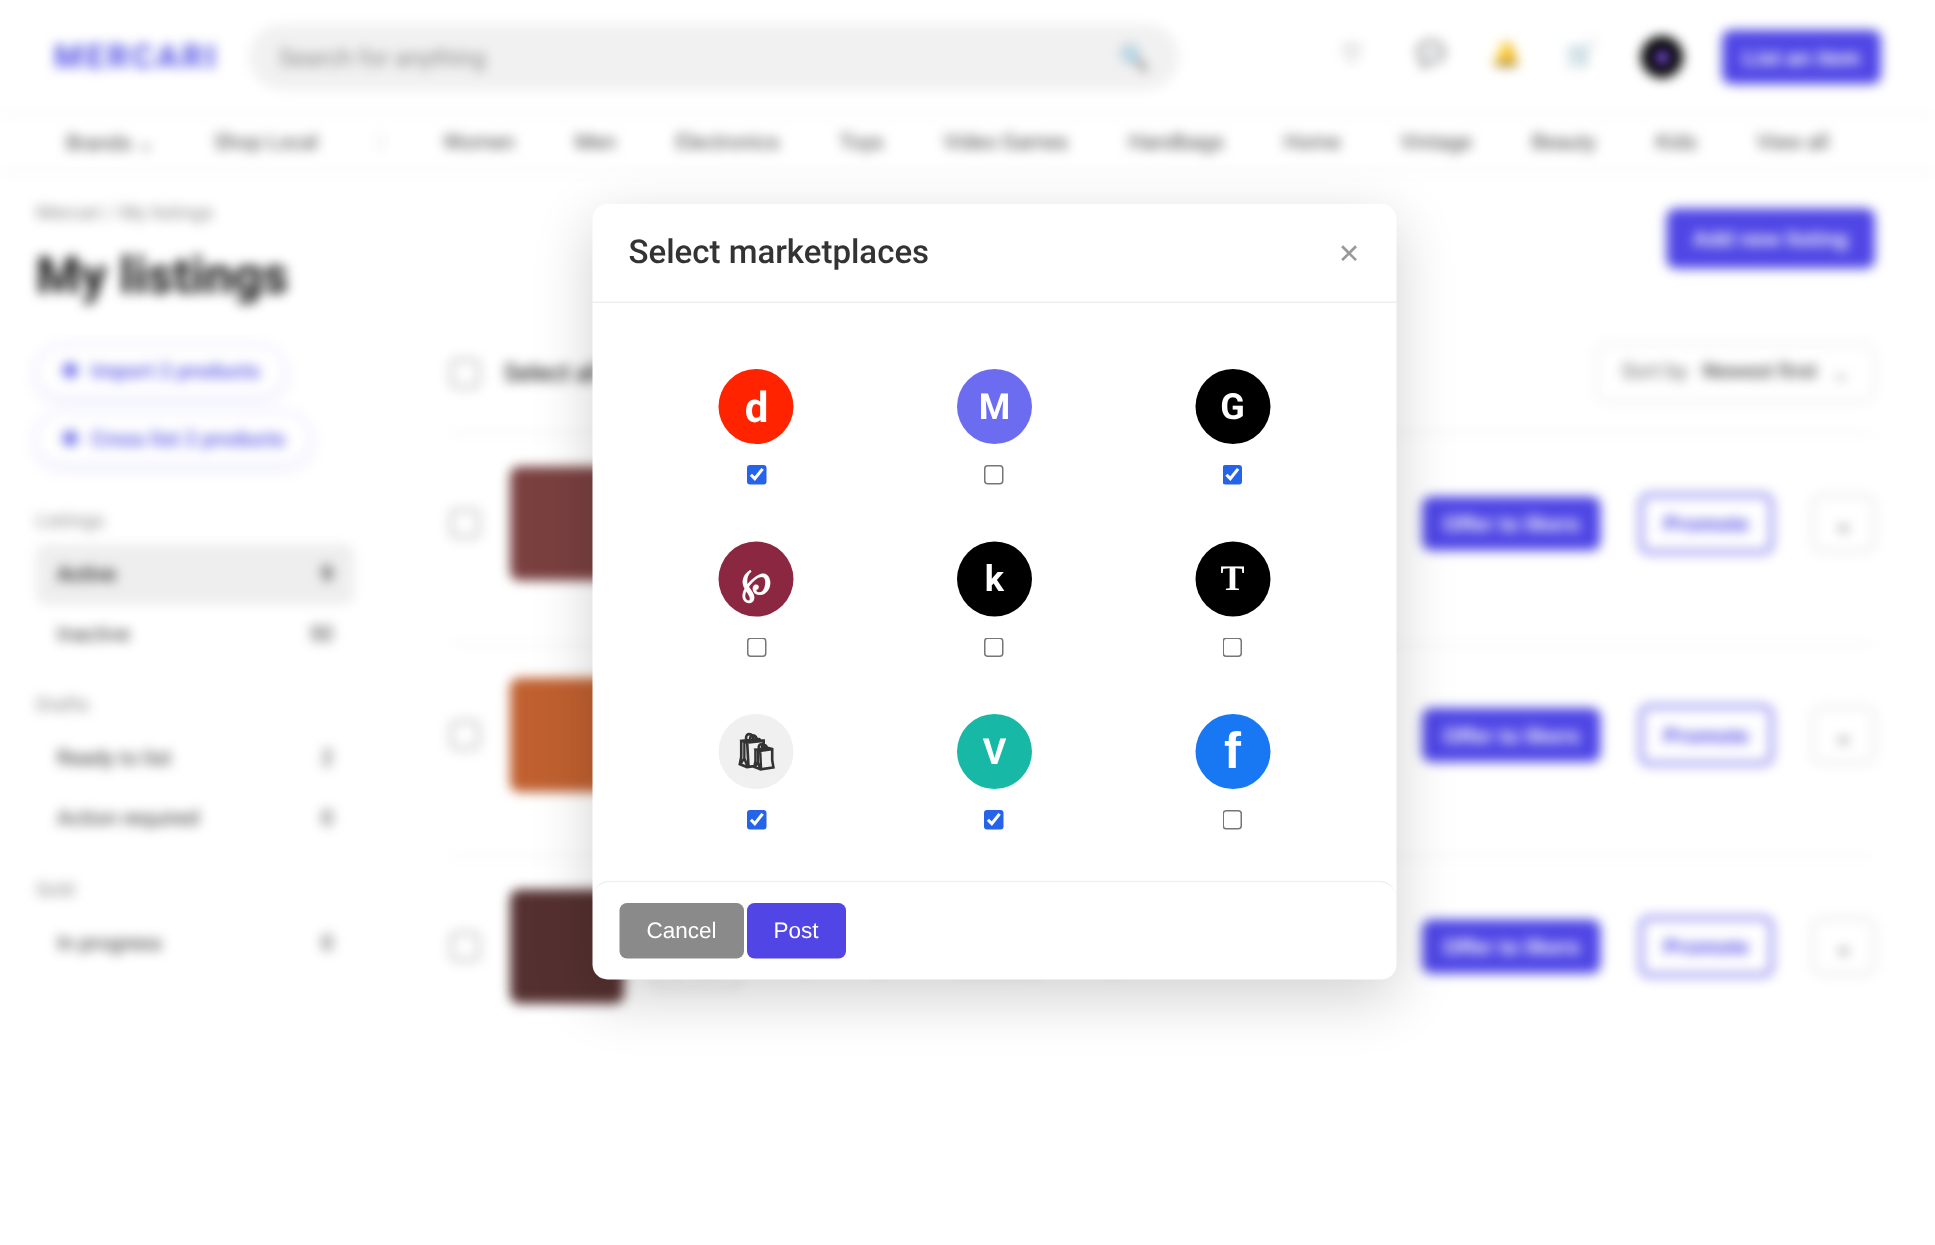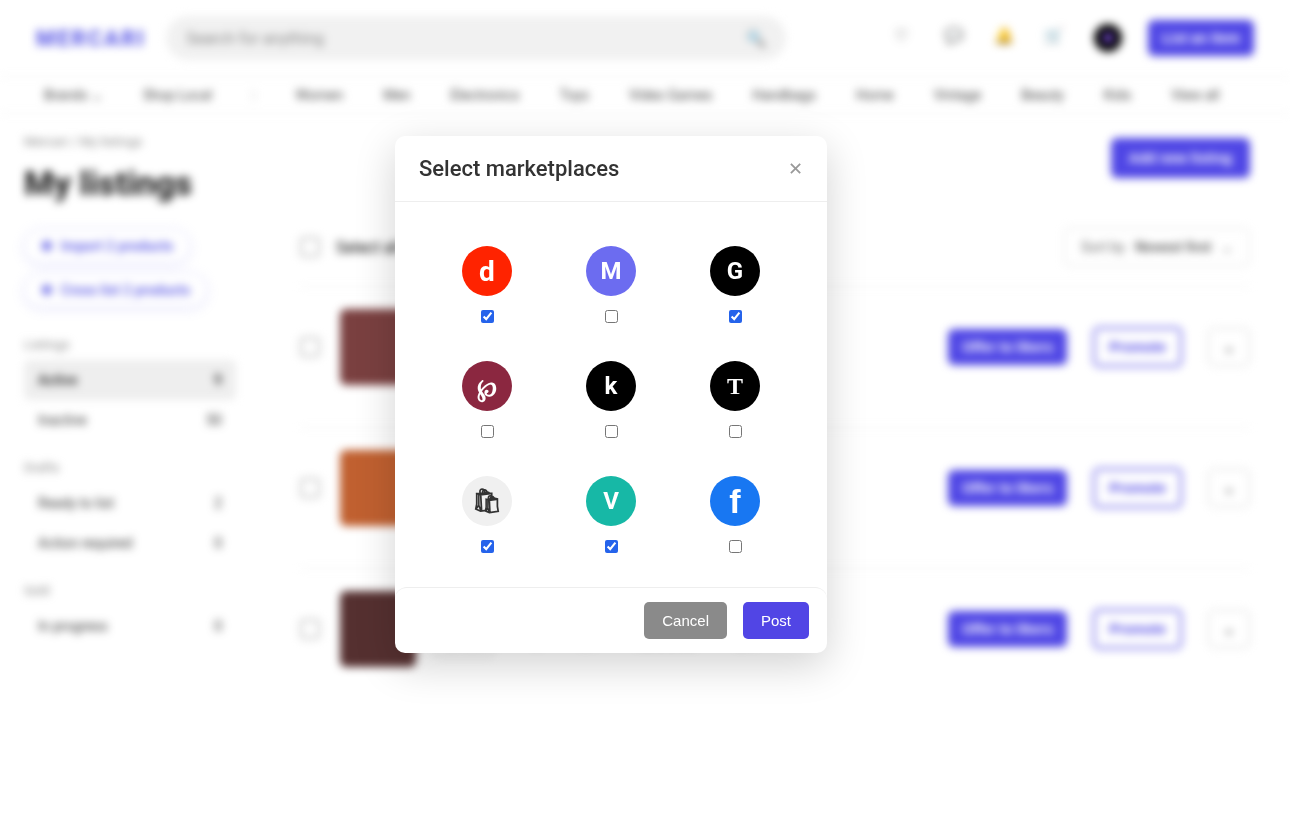"Select marketplaces" .modal { width: 432px -> 536px }
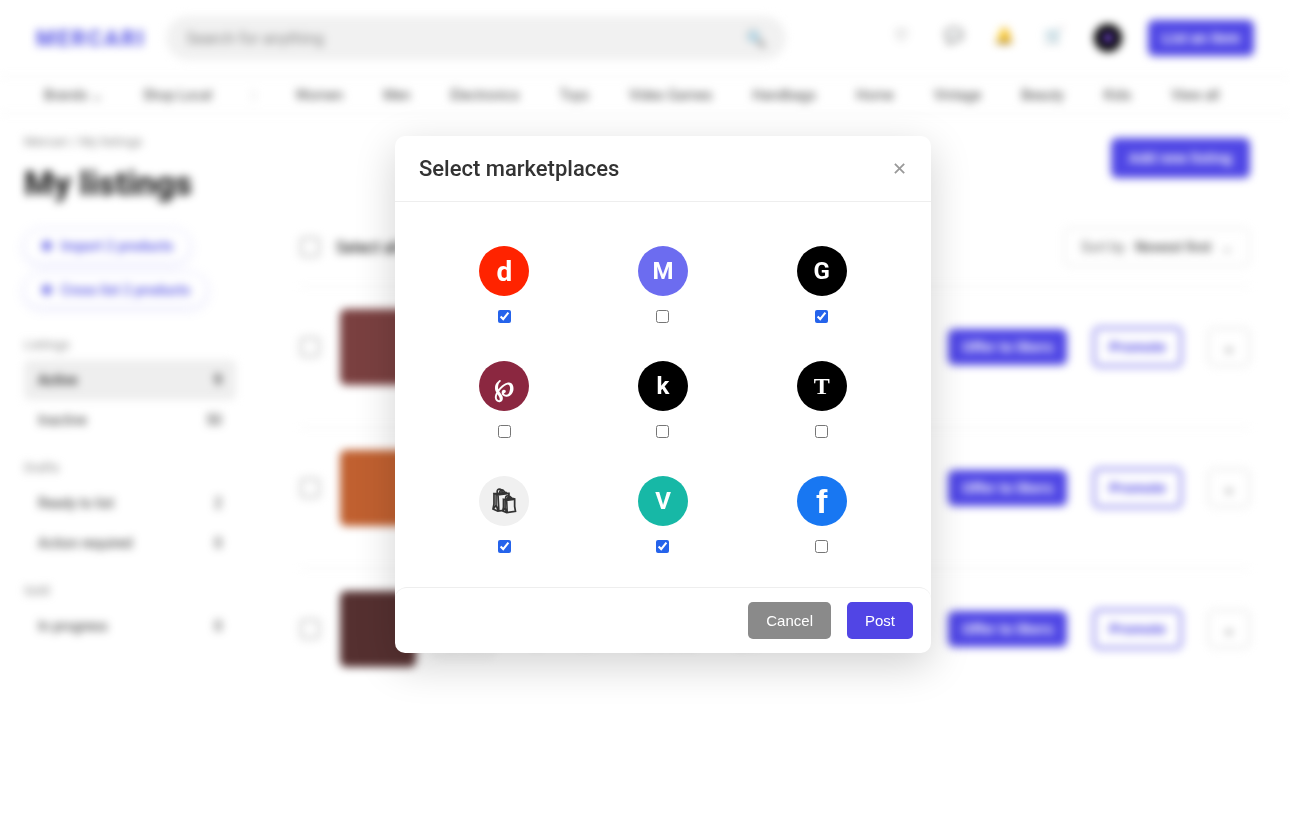"Cancel" .mfoot { gap: 16px -> 2px; justify-content: flex-end -> none }
